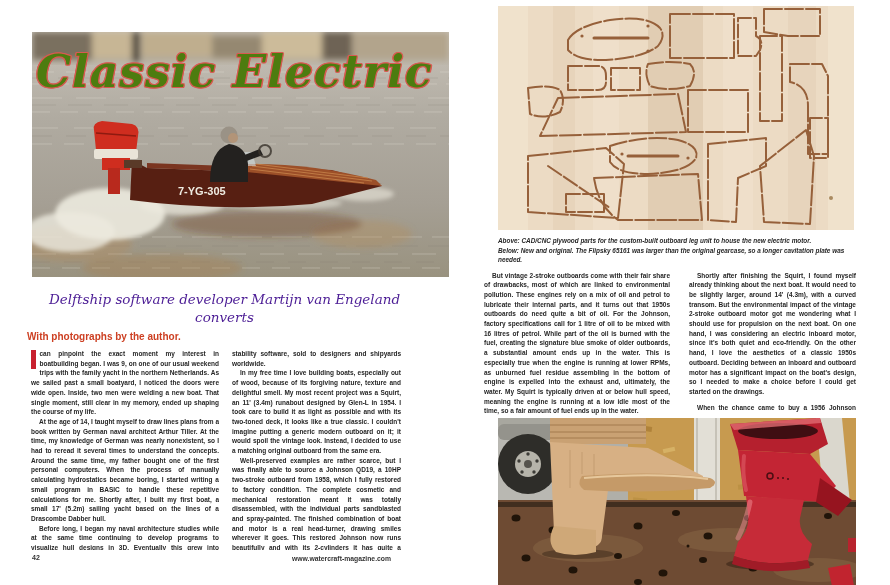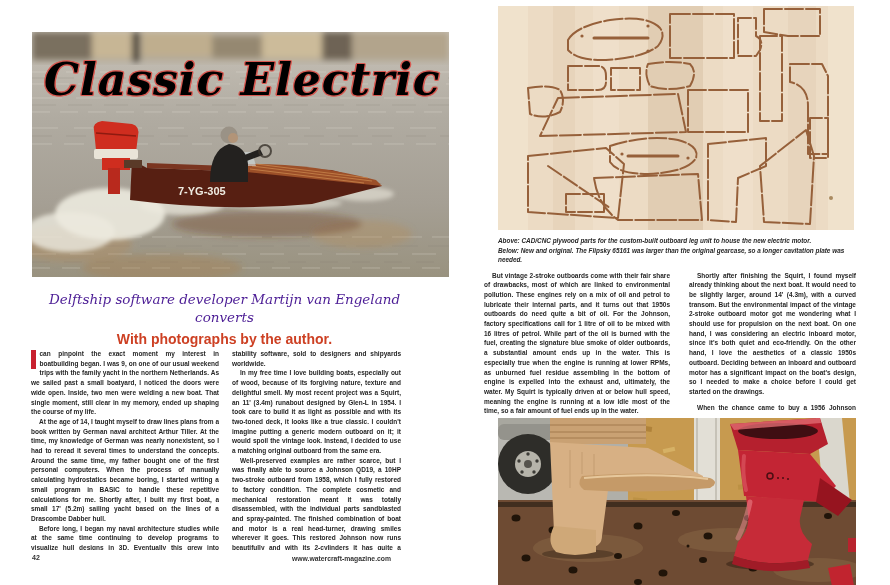"Classic Electric" .title { color: #000000 -> #4d7c0f; margin: 8px -> 0 }
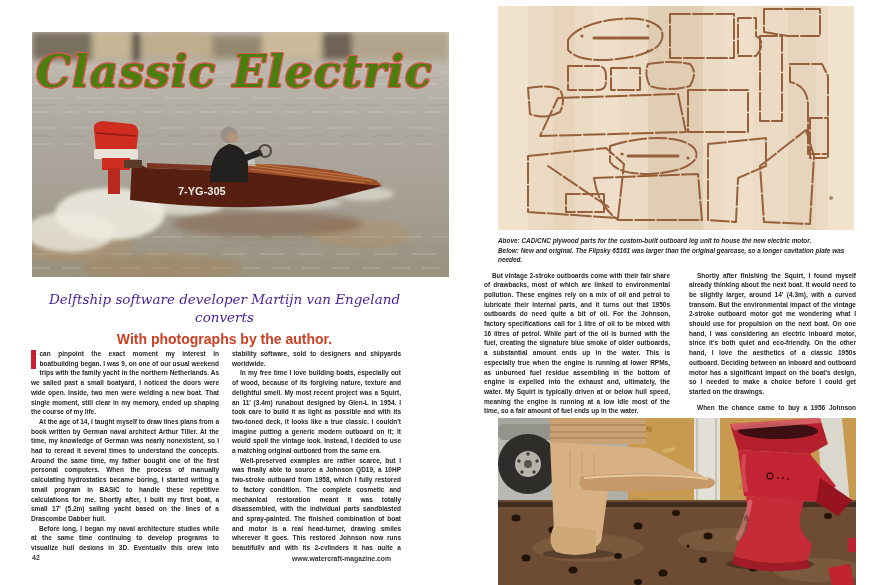"With photographs by the author." .byline { font-size: 14px -> 10px; text-align: center -> left }
